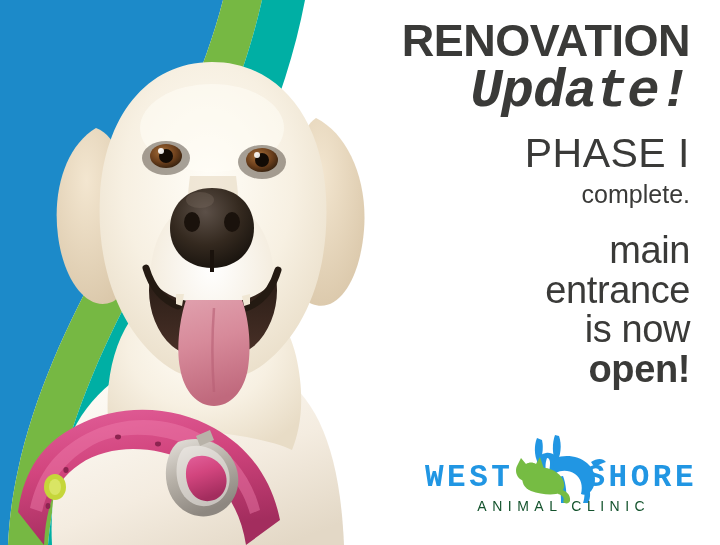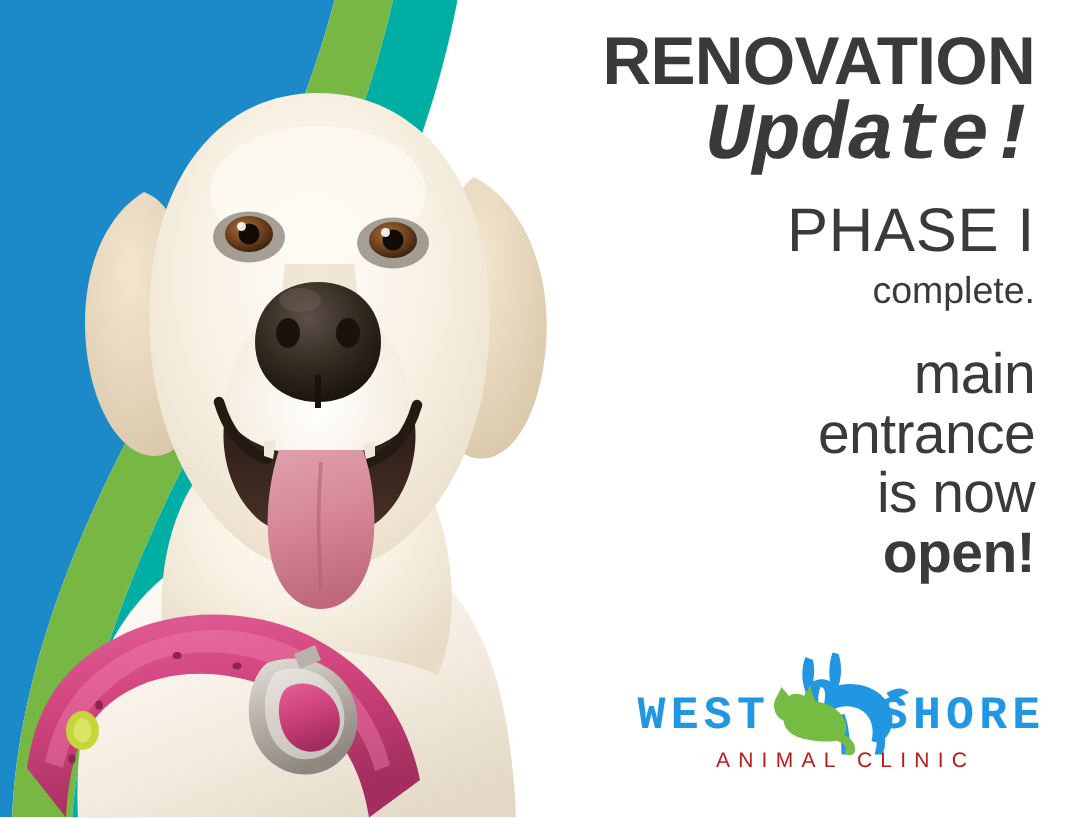"ANIMAL CLINIC" .logo-tagline { color: #b91c1c -> #14532d }
